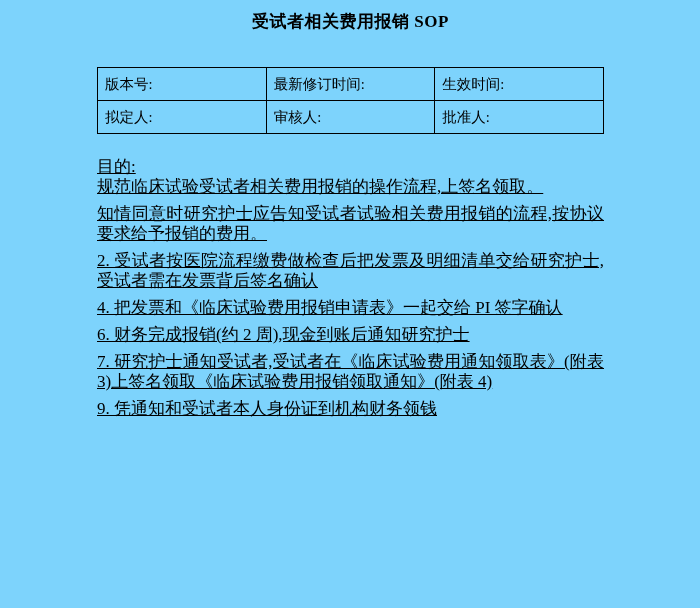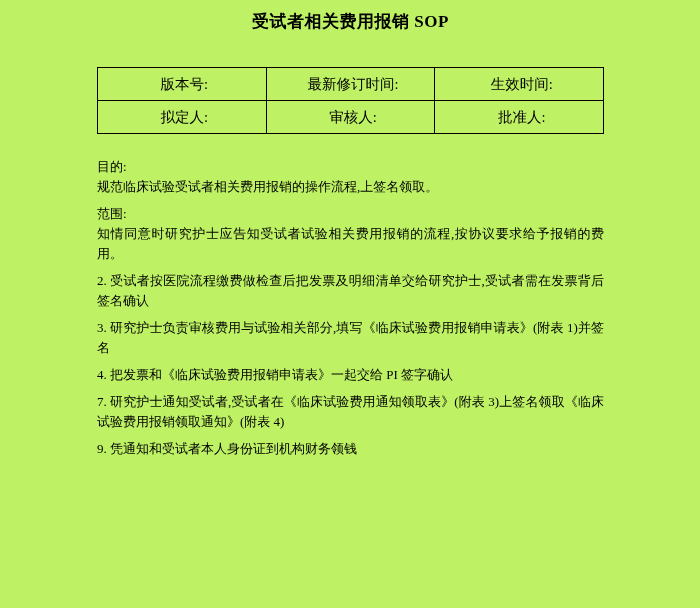"受试者相关费用报销 SOP" .page { background: #bef264 -> #7dd3fc }
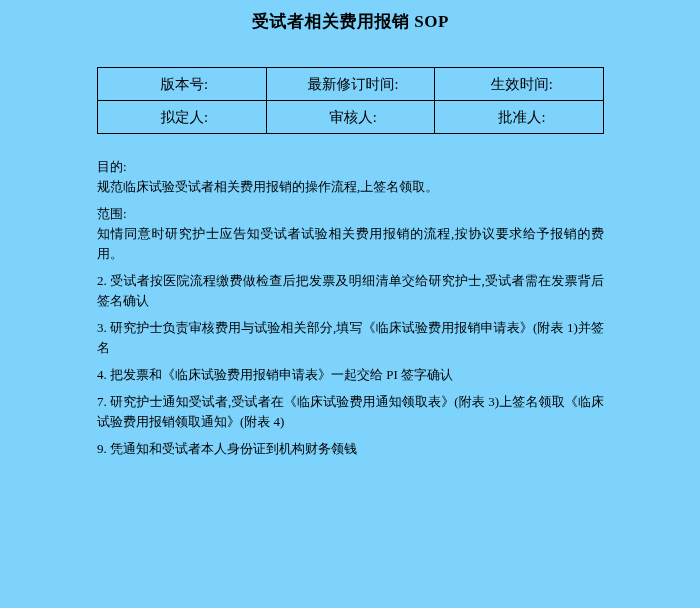"版本号:" table.meta-table td { text-align: center -> none }
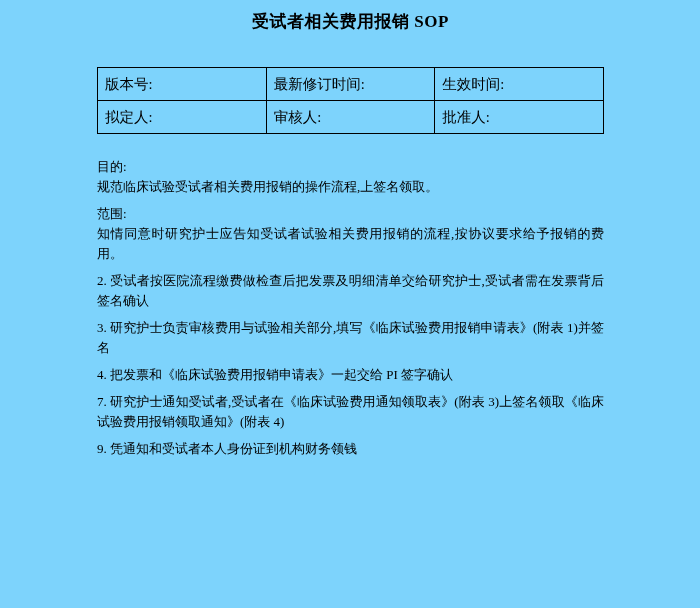"目的:" .body-text { font-size: 13px -> 17px; text-decoration: none -> underline }
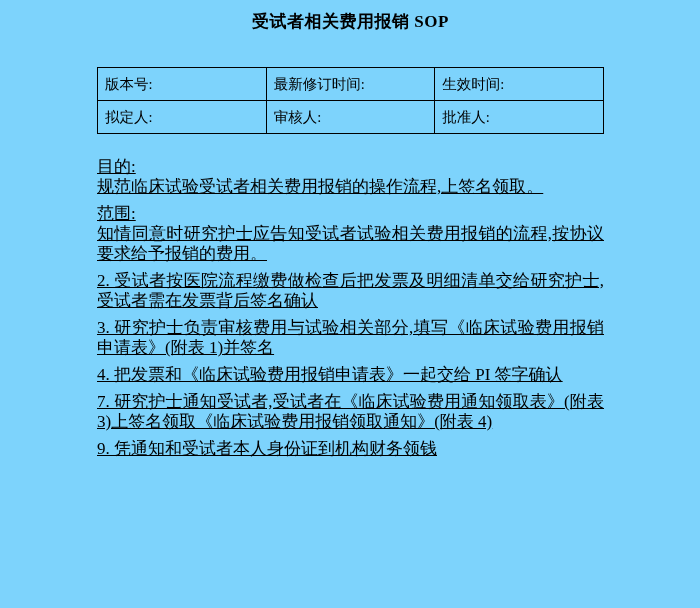"范围:" div { html: <div>范围:</div> -> none }
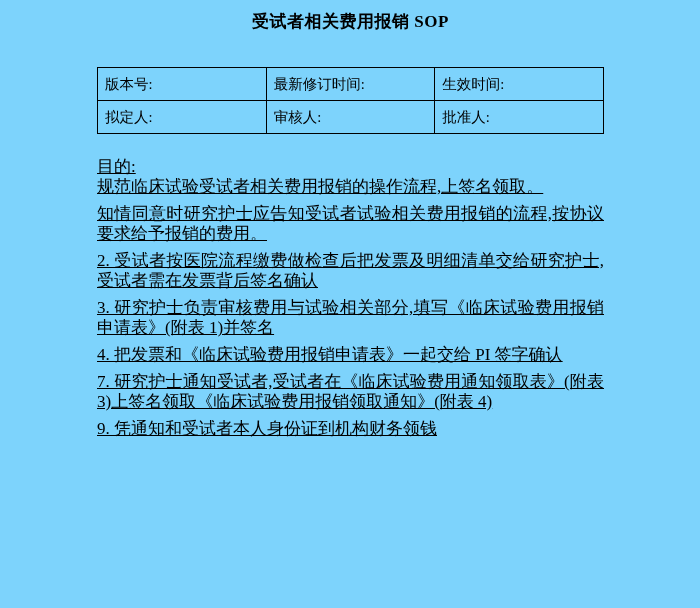"3. 研究护士负责审核费用与试验相关部分,填写《临床试验费用报销申请表》(附表" div.para { html: <div>3. 研究护士负责审核费用与试验相关部分,填写《临床试验费用报销申请表》(附表 1)并签名</div> -> none }
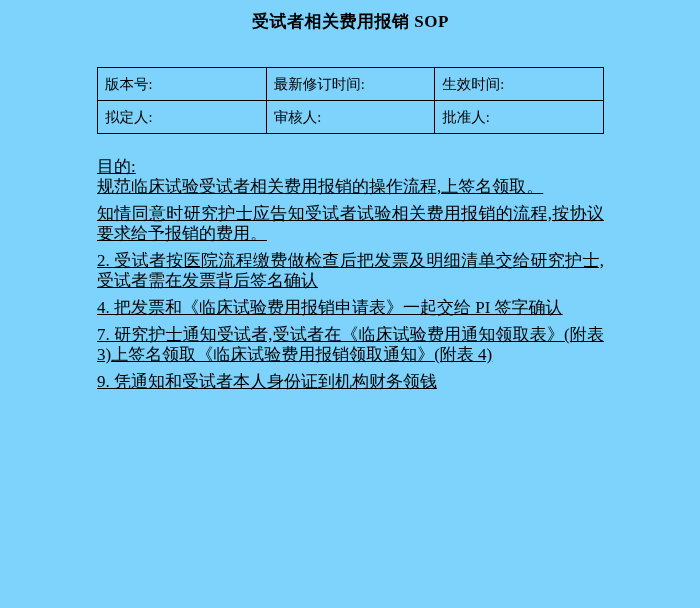"6. 财务完成报销(约 2 周),现金到账后通知研究护士" div.para { html: none -> <div>6. 财务完成报销(约 2 周),现金到账后通知研究护士</div> }
